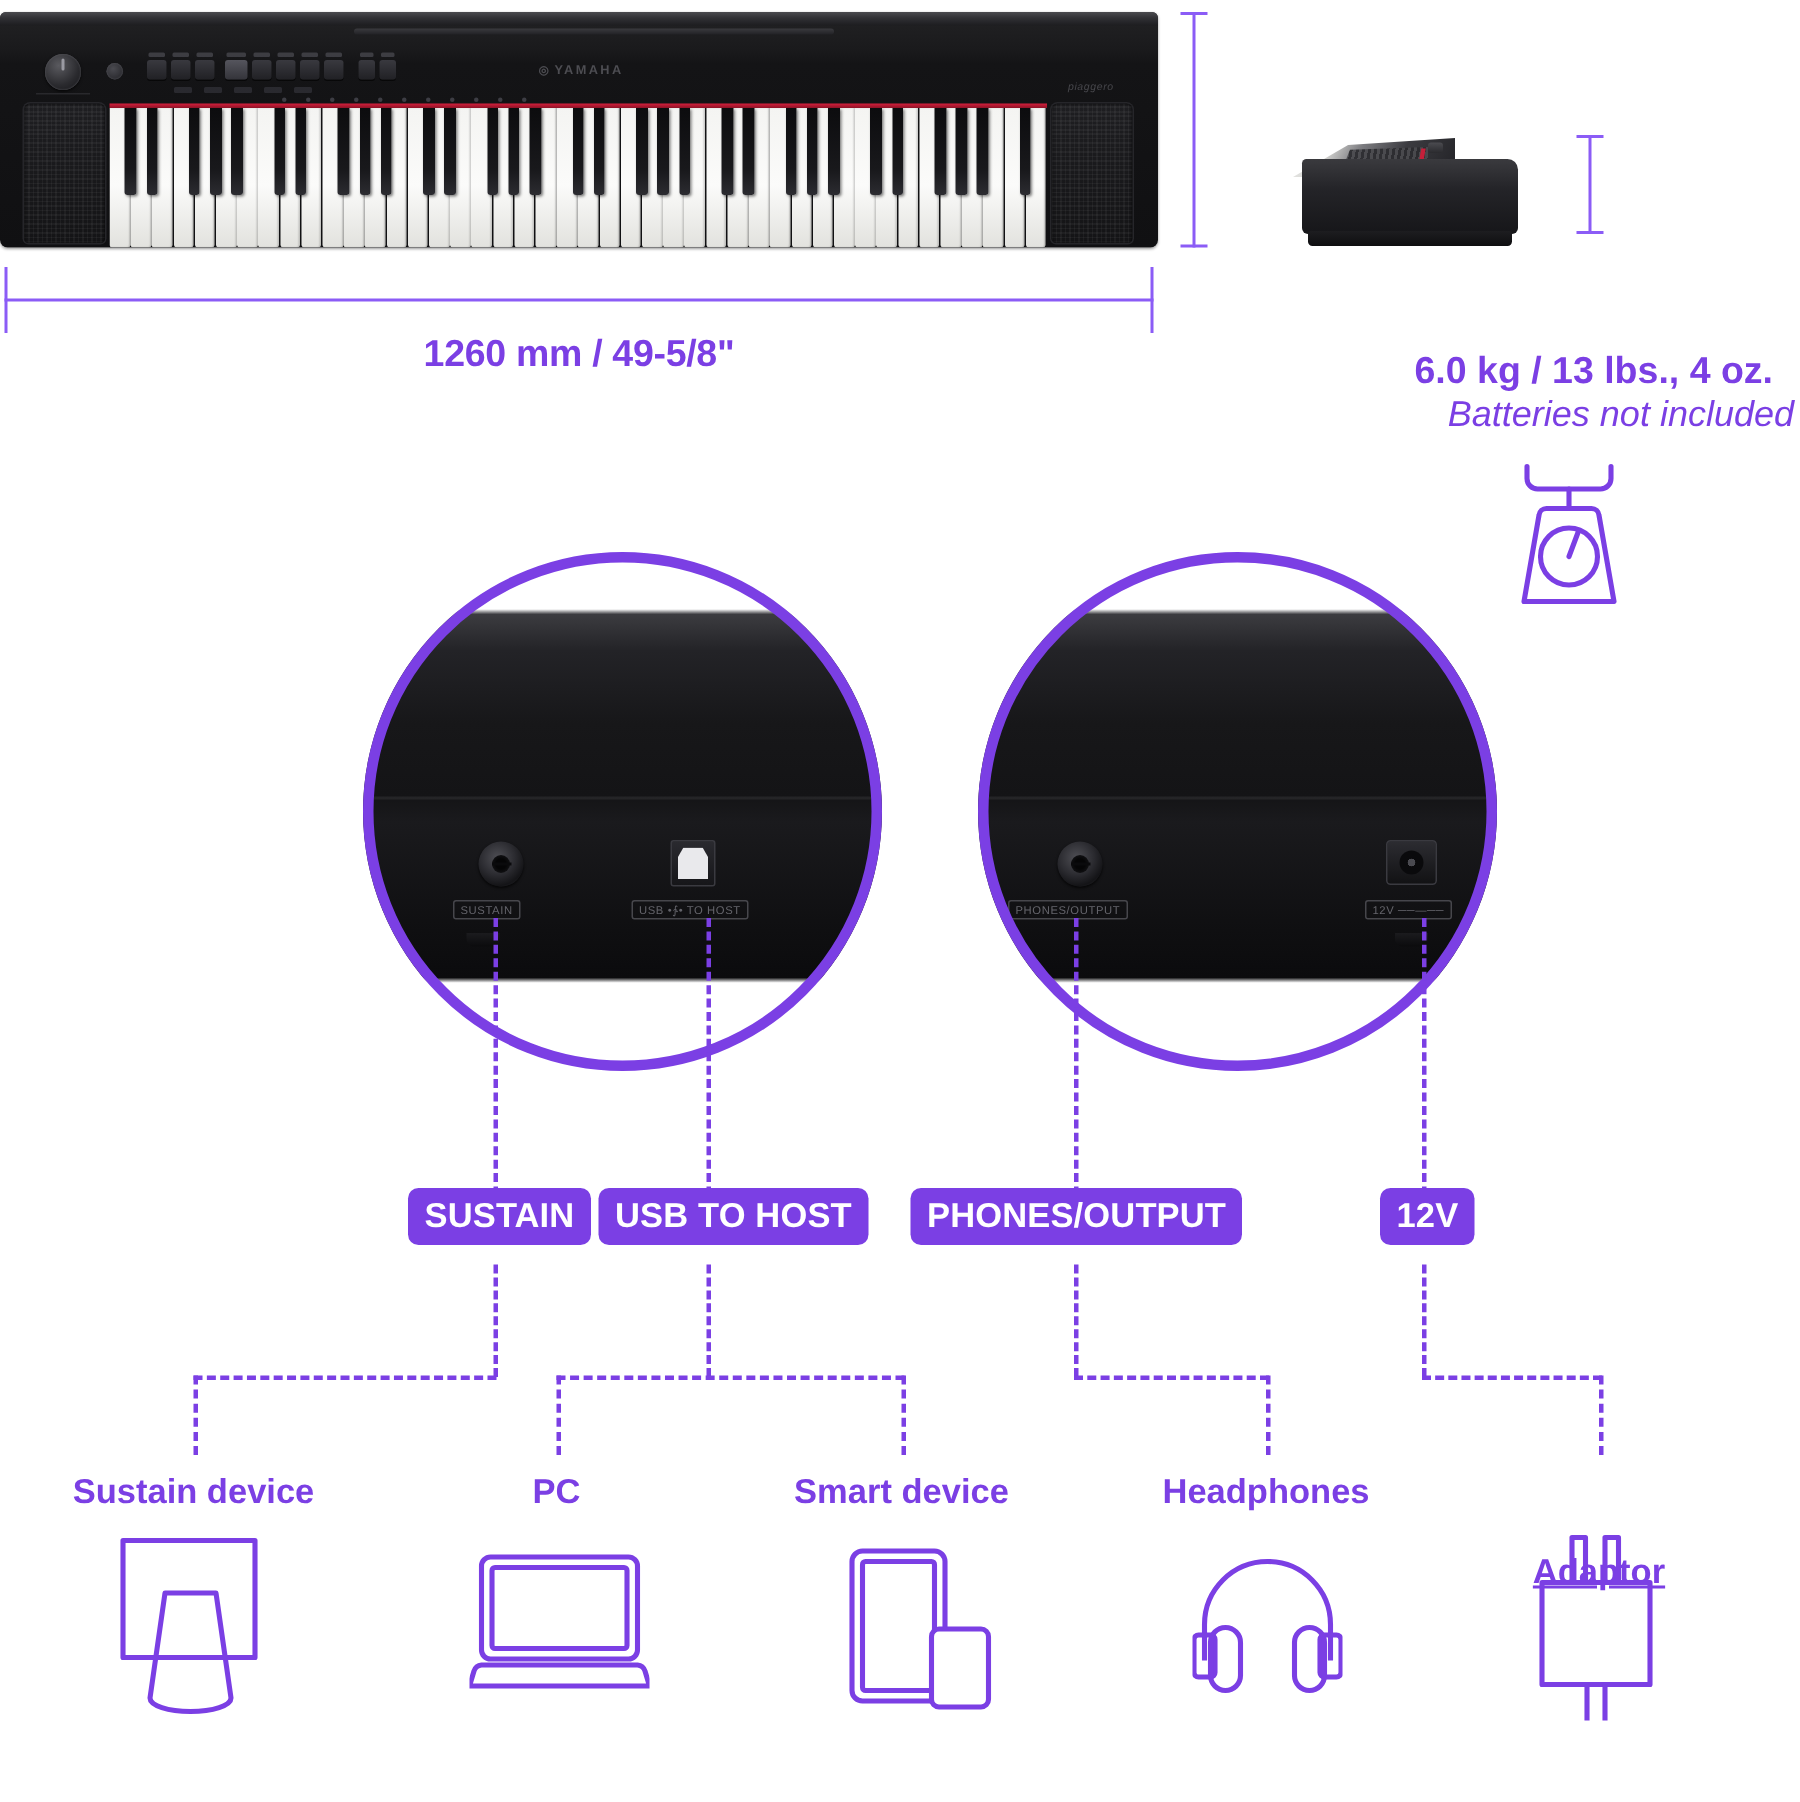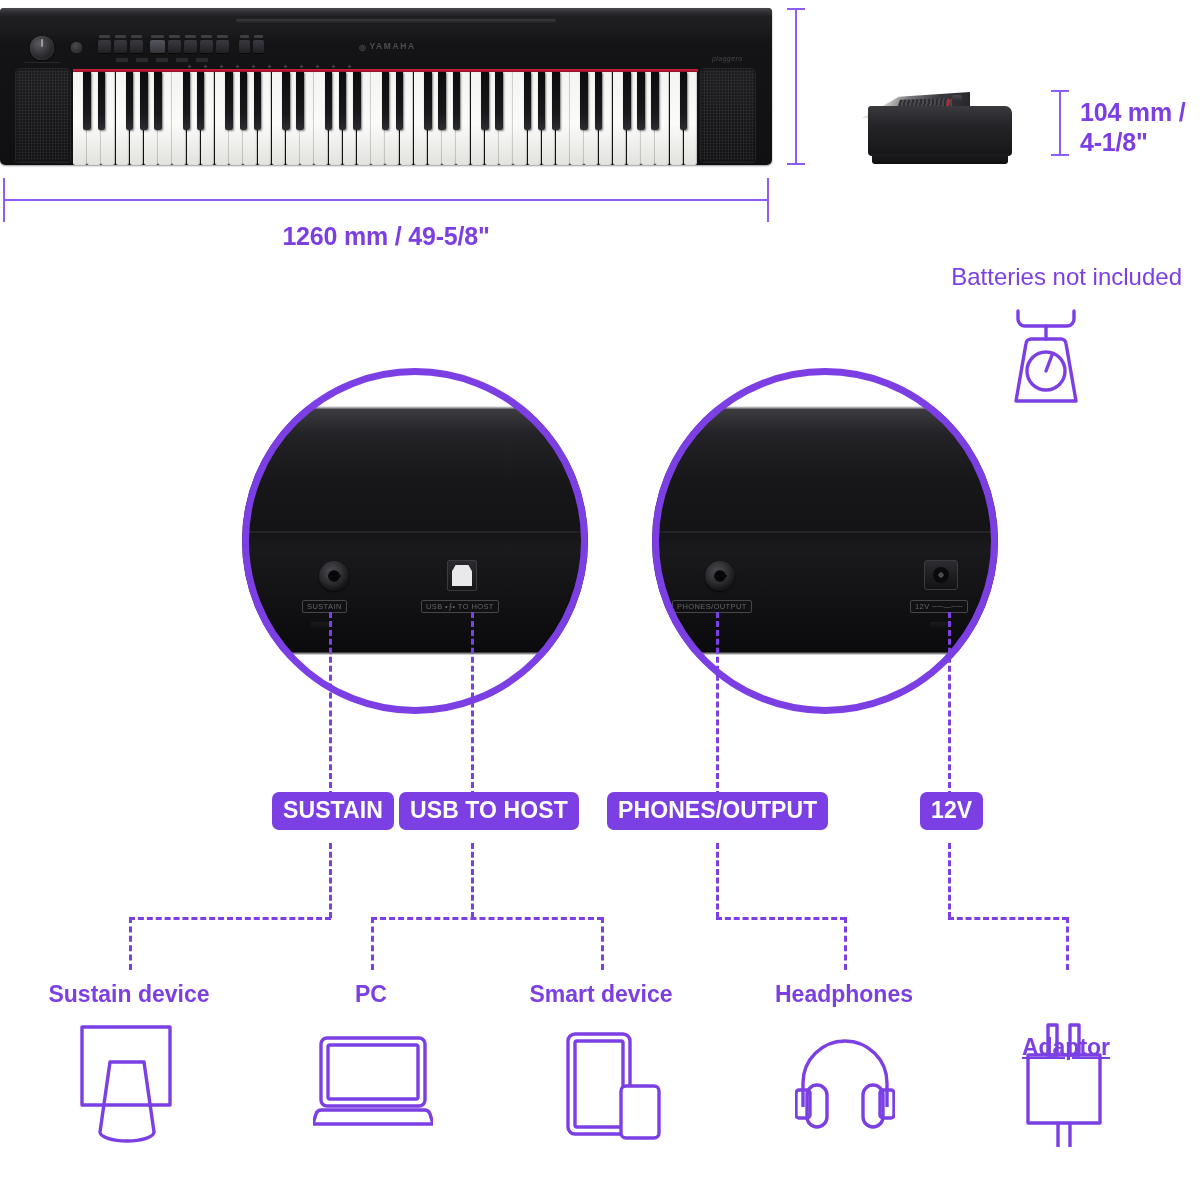"104 mm /" div.abs { html: <div>104 mm / 4-1/8"</div> -> none }
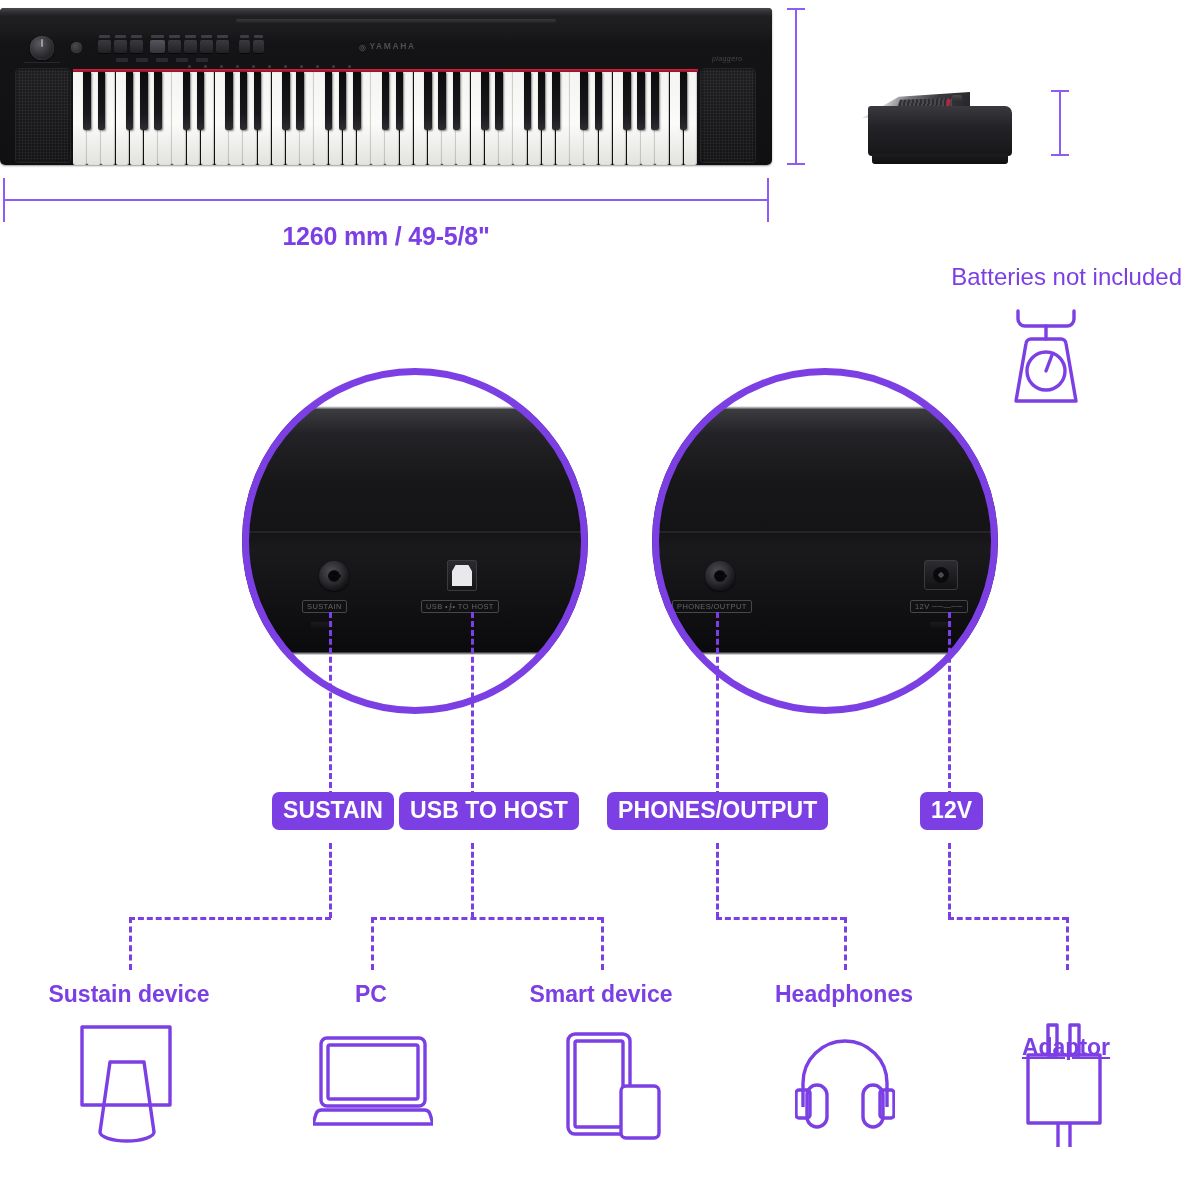"6.0 kg / 13 lbs.," div.abs { html: none -> <div>6.0 kg / 13 lbs., 4 oz.</div> }
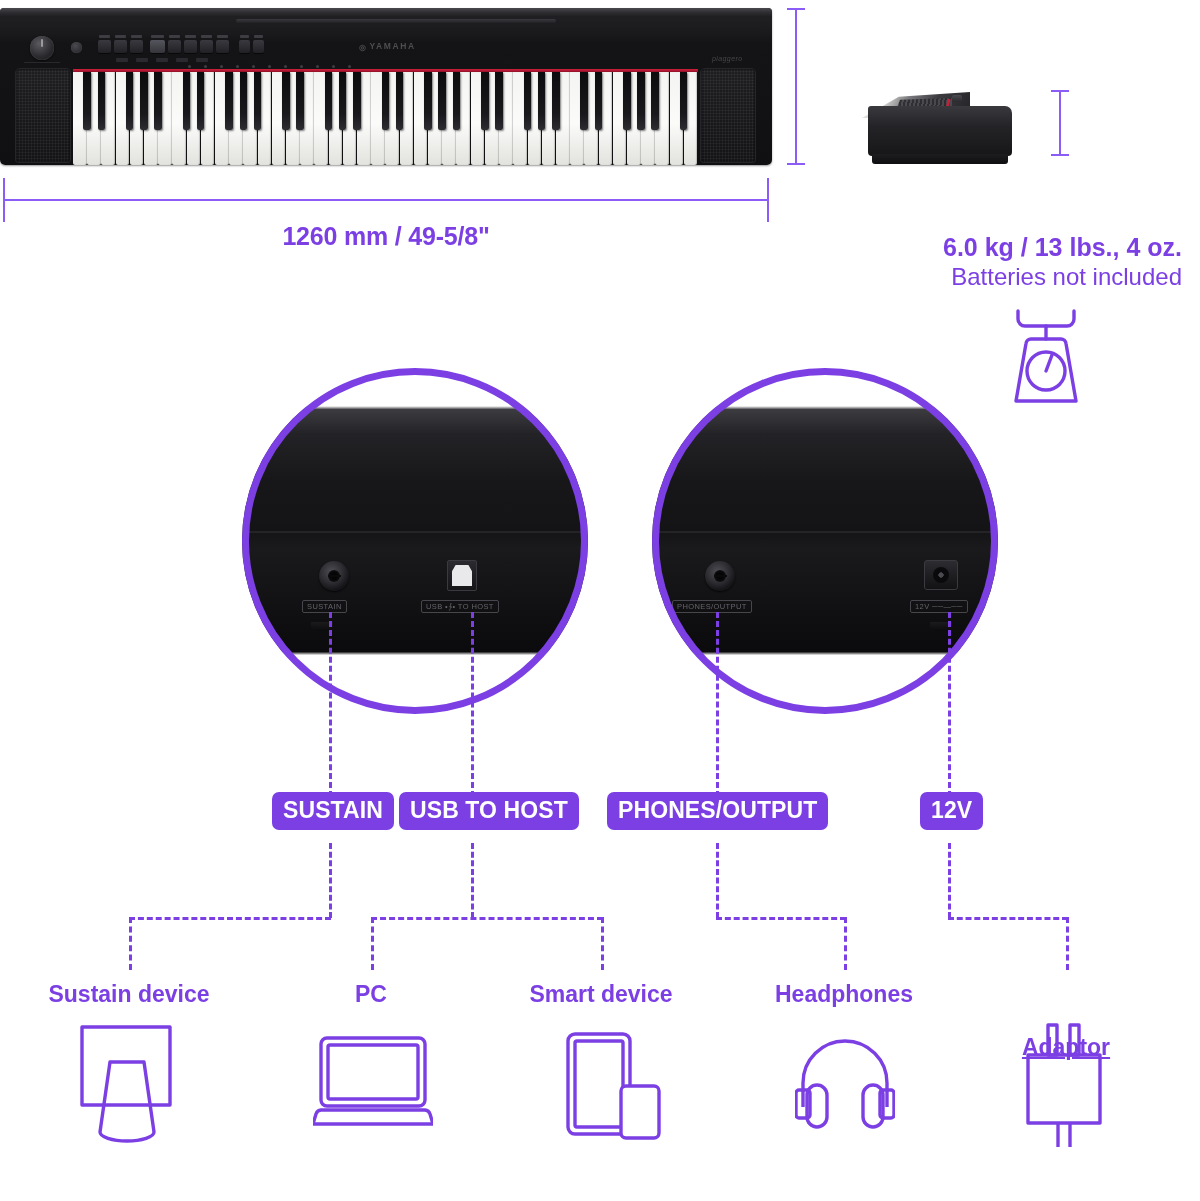"Batteries not included" div.abs { font-style: none -> italic; right: 18px -> 4px }
